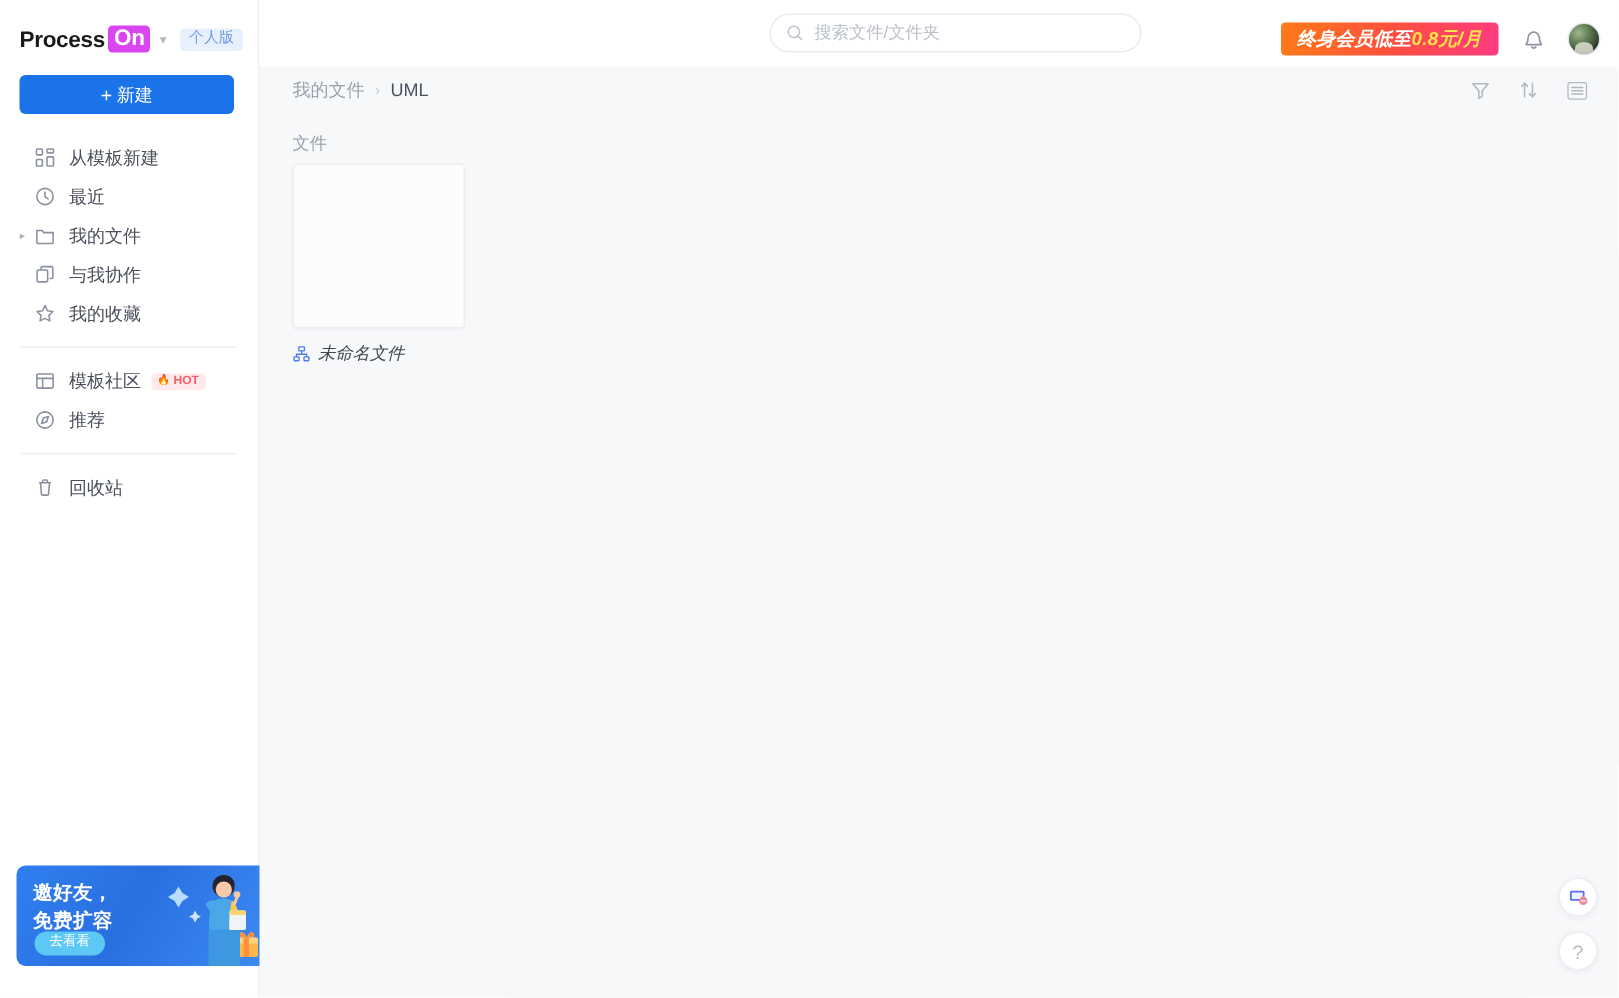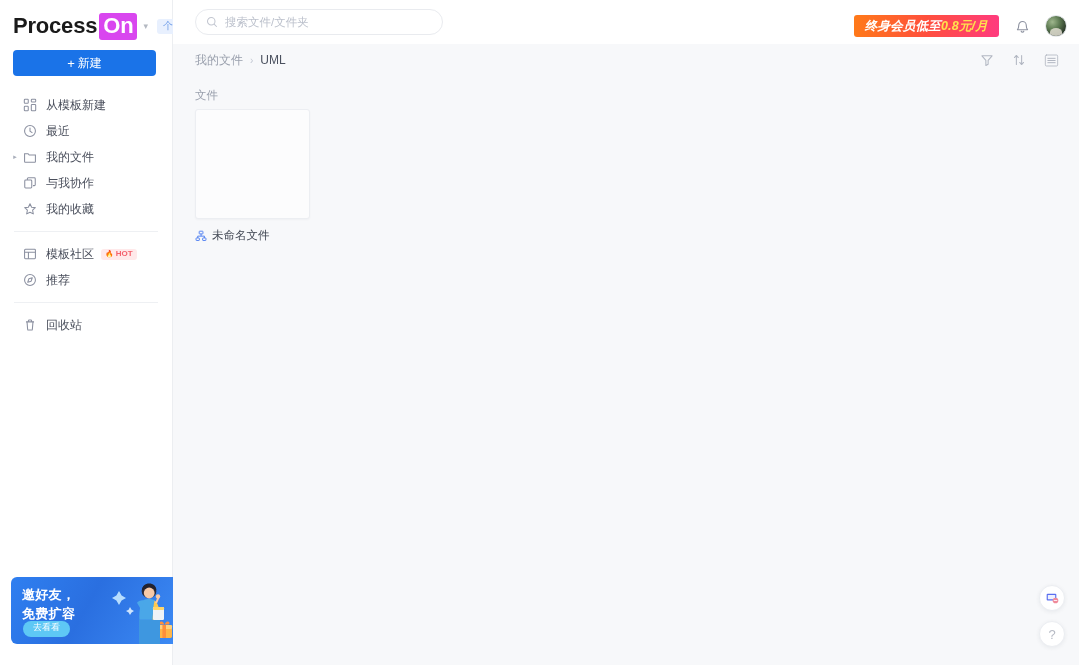"Process" .logo { font-size: 22px -> 15px }
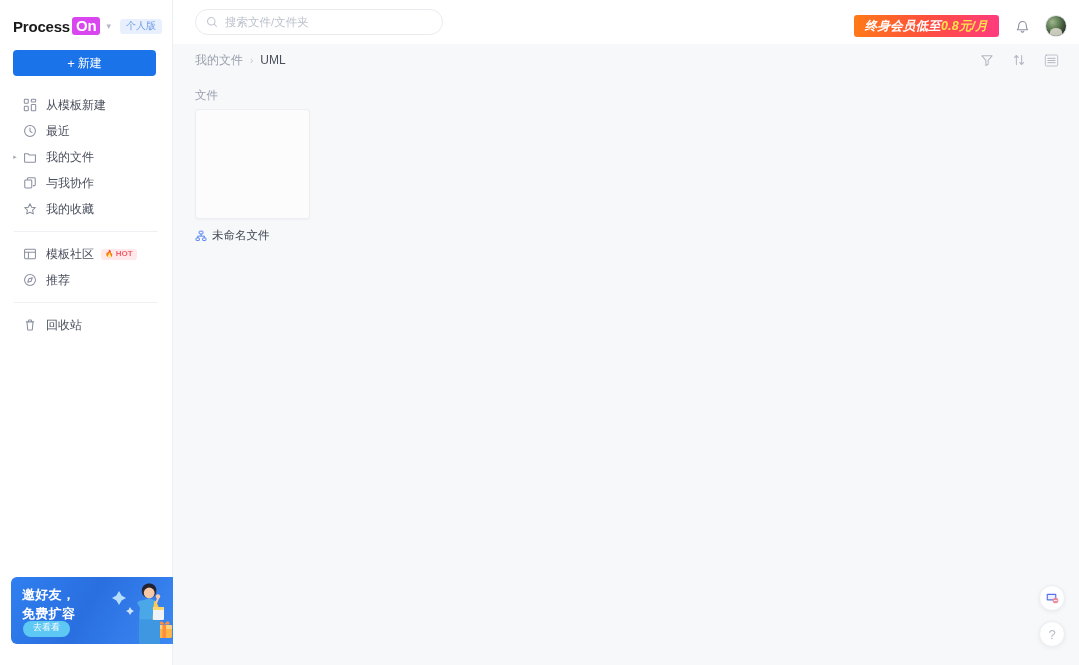"搜索文件/文件夹" .topbar { justify-content: none -> center }
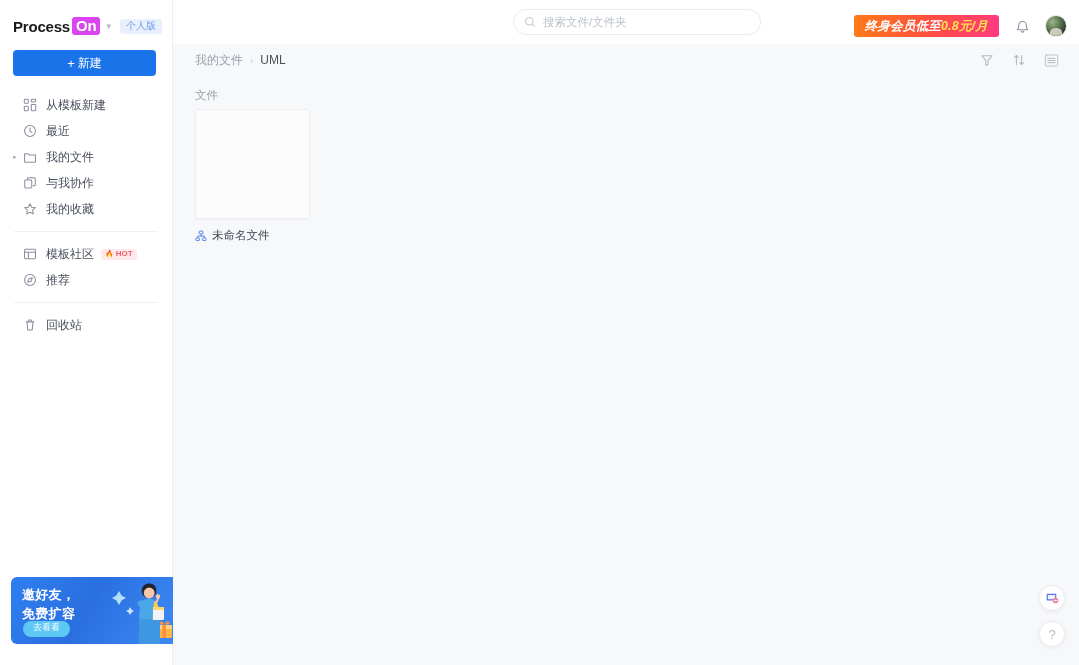"未命名文件" .file-name-row { font-style: none -> italic }
